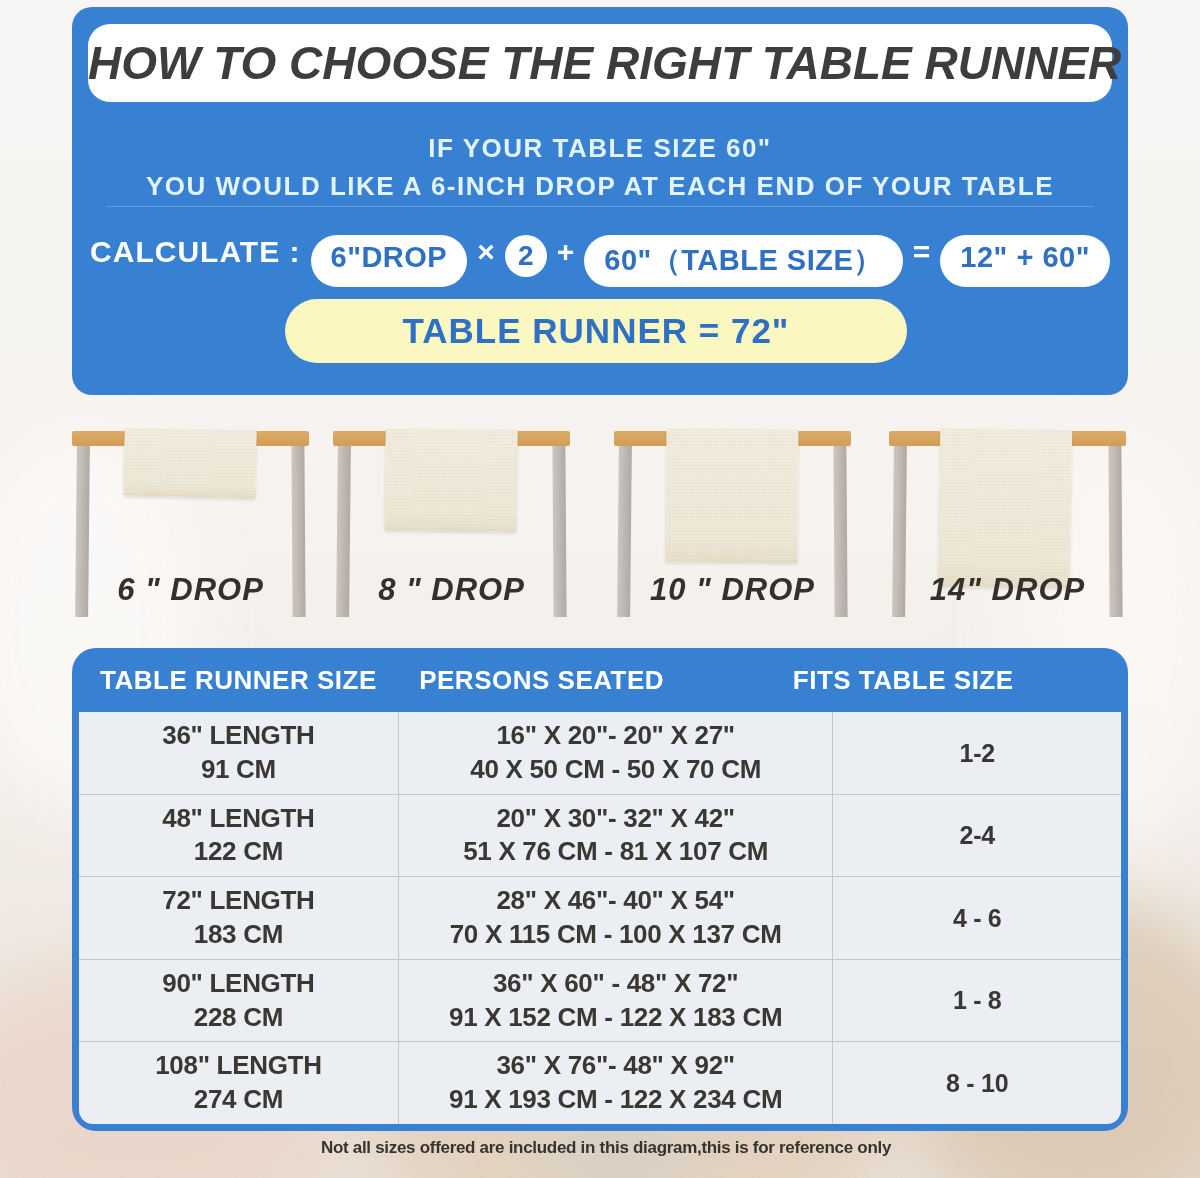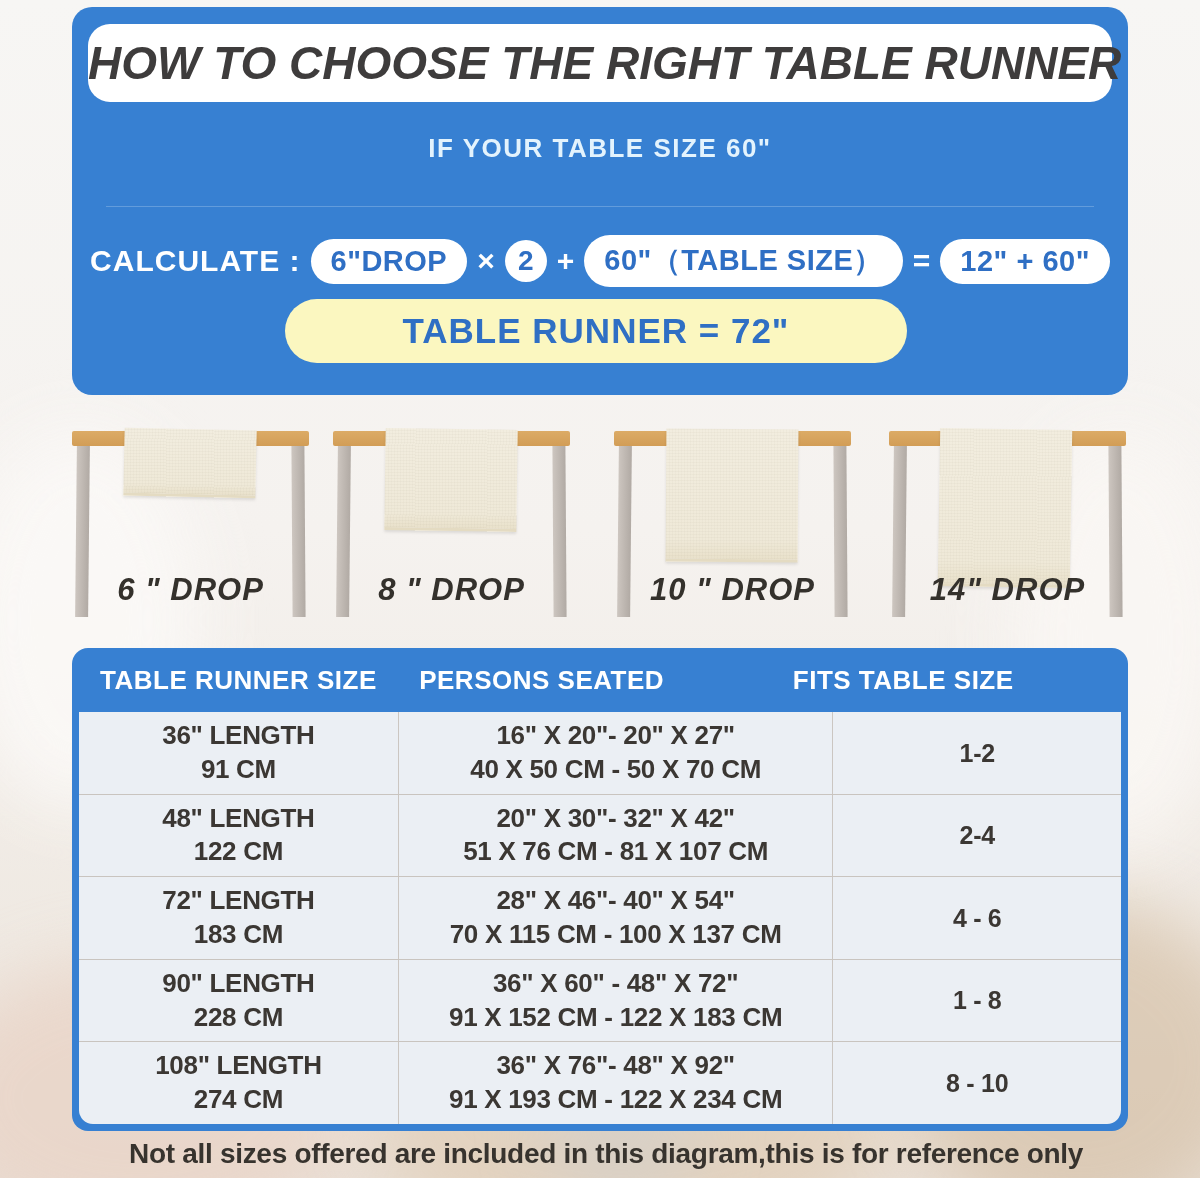"YOU WOULD LIKE A 6-INCH" p.sub { html: none -> <p>YOU WOULD LIKE A 6-INCH DROP AT EACH END OF YOUR TABLE</p> }
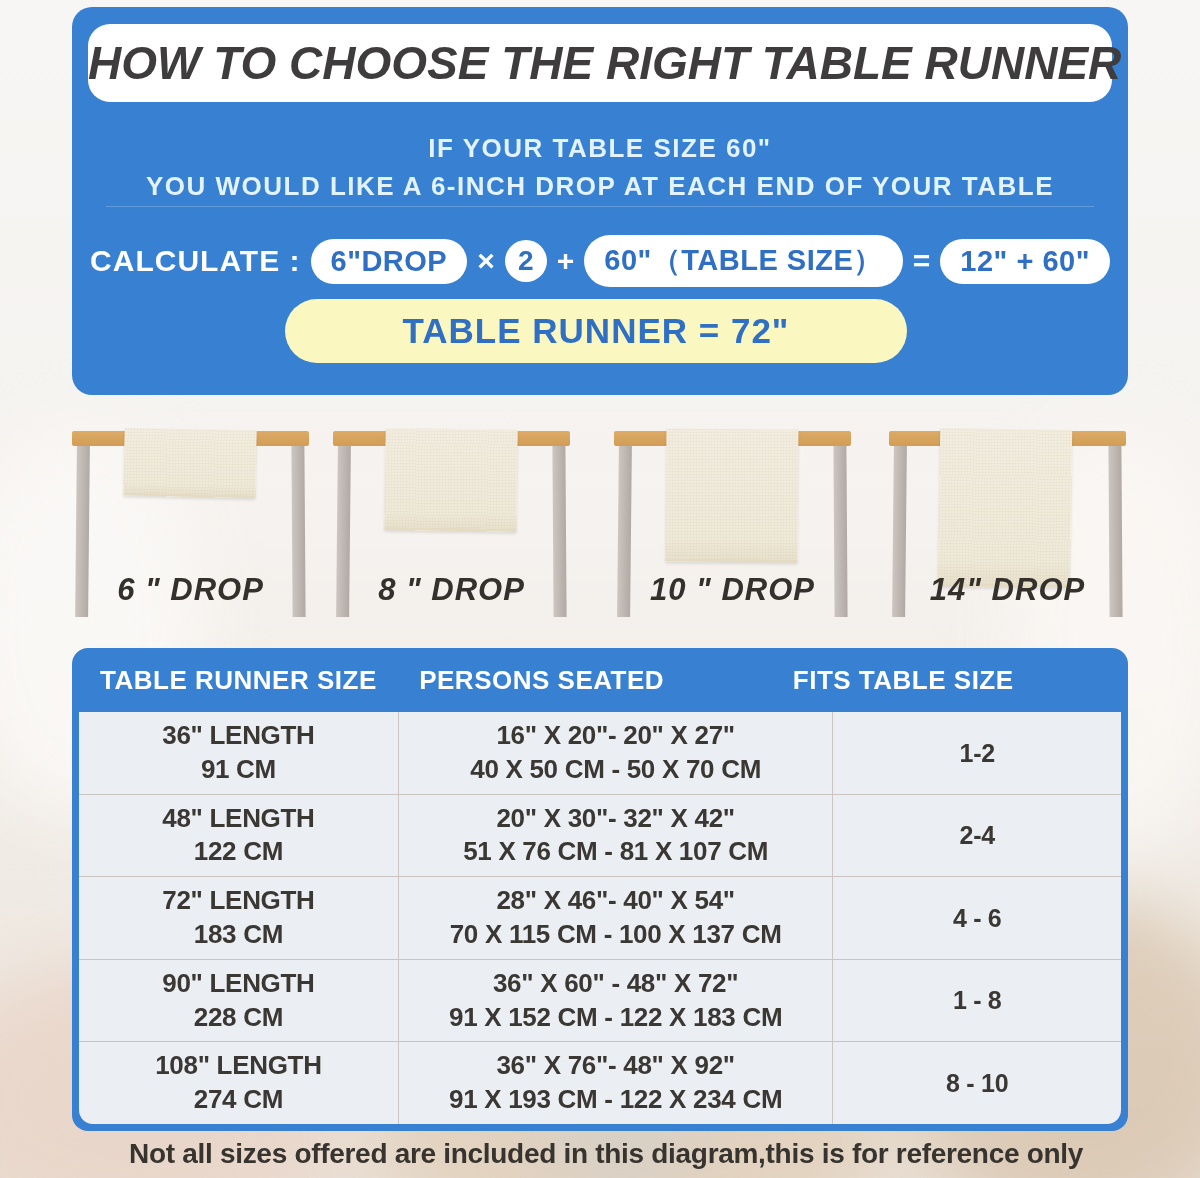"CALCULATE :" .calc-row { align-items: center -> none }
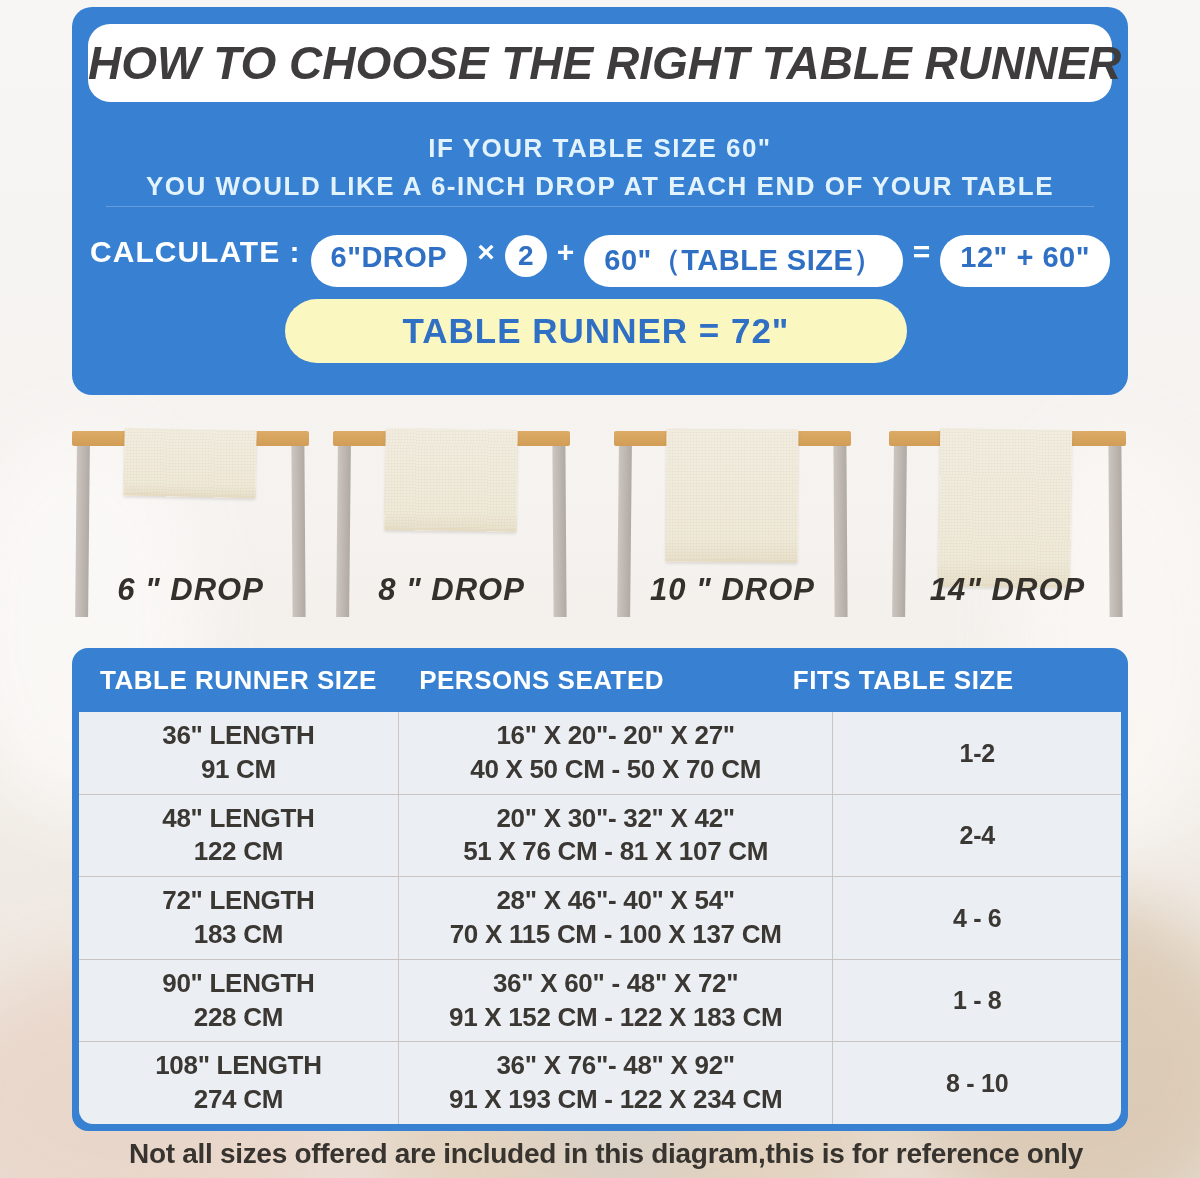"TABLE RUNNER SIZE" .size-panel { border-radius: 16px -> 24px }
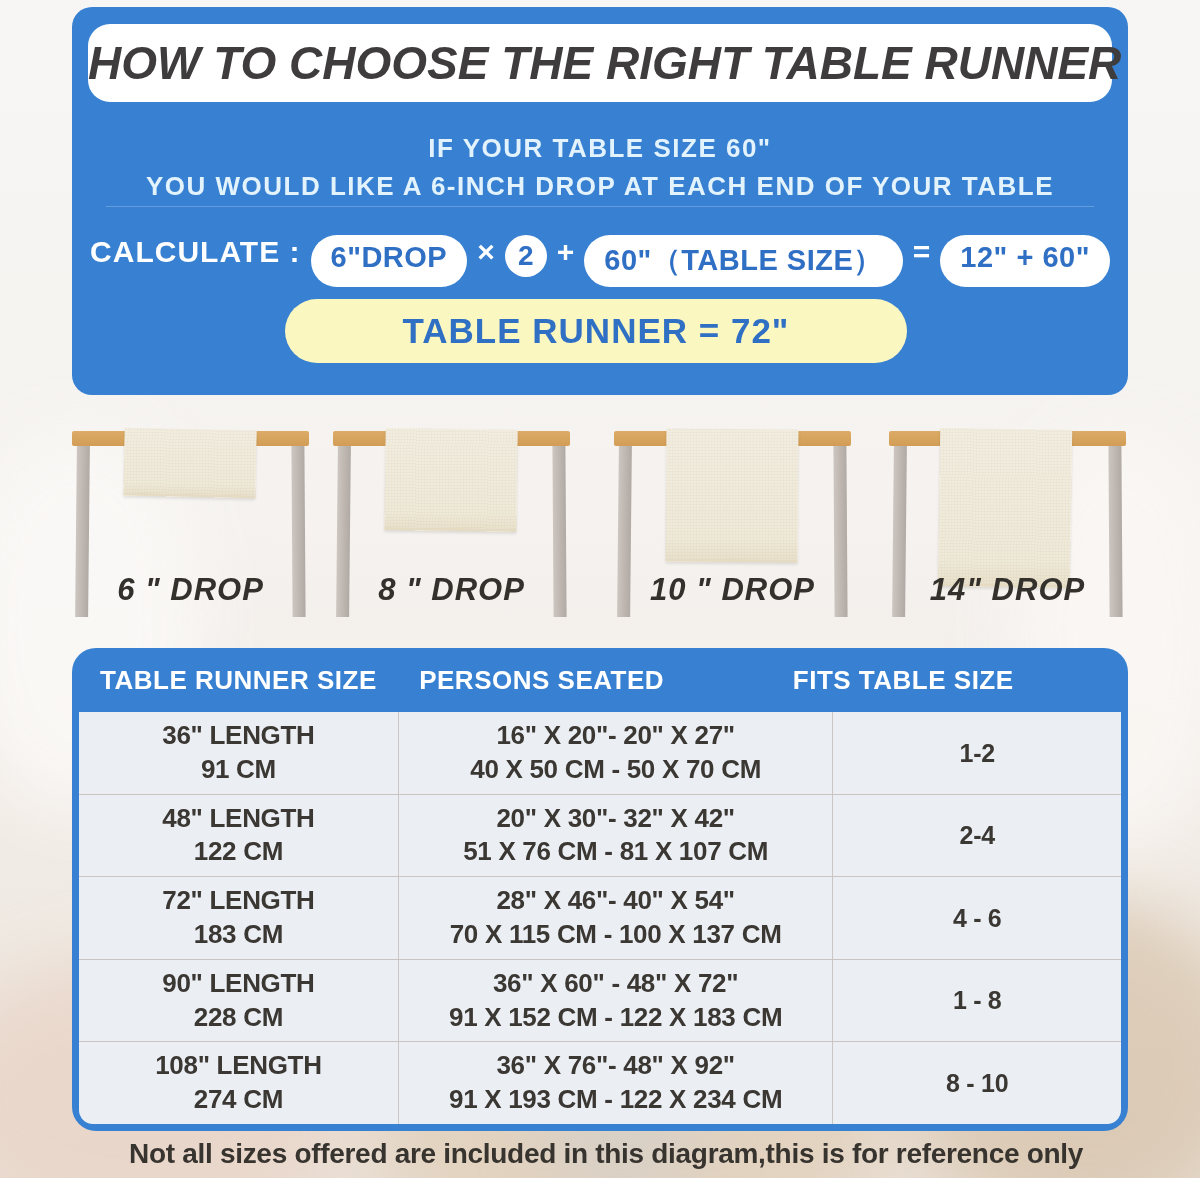"Not all sizes offered are" .footnote { font-size: 28px -> 17px }
